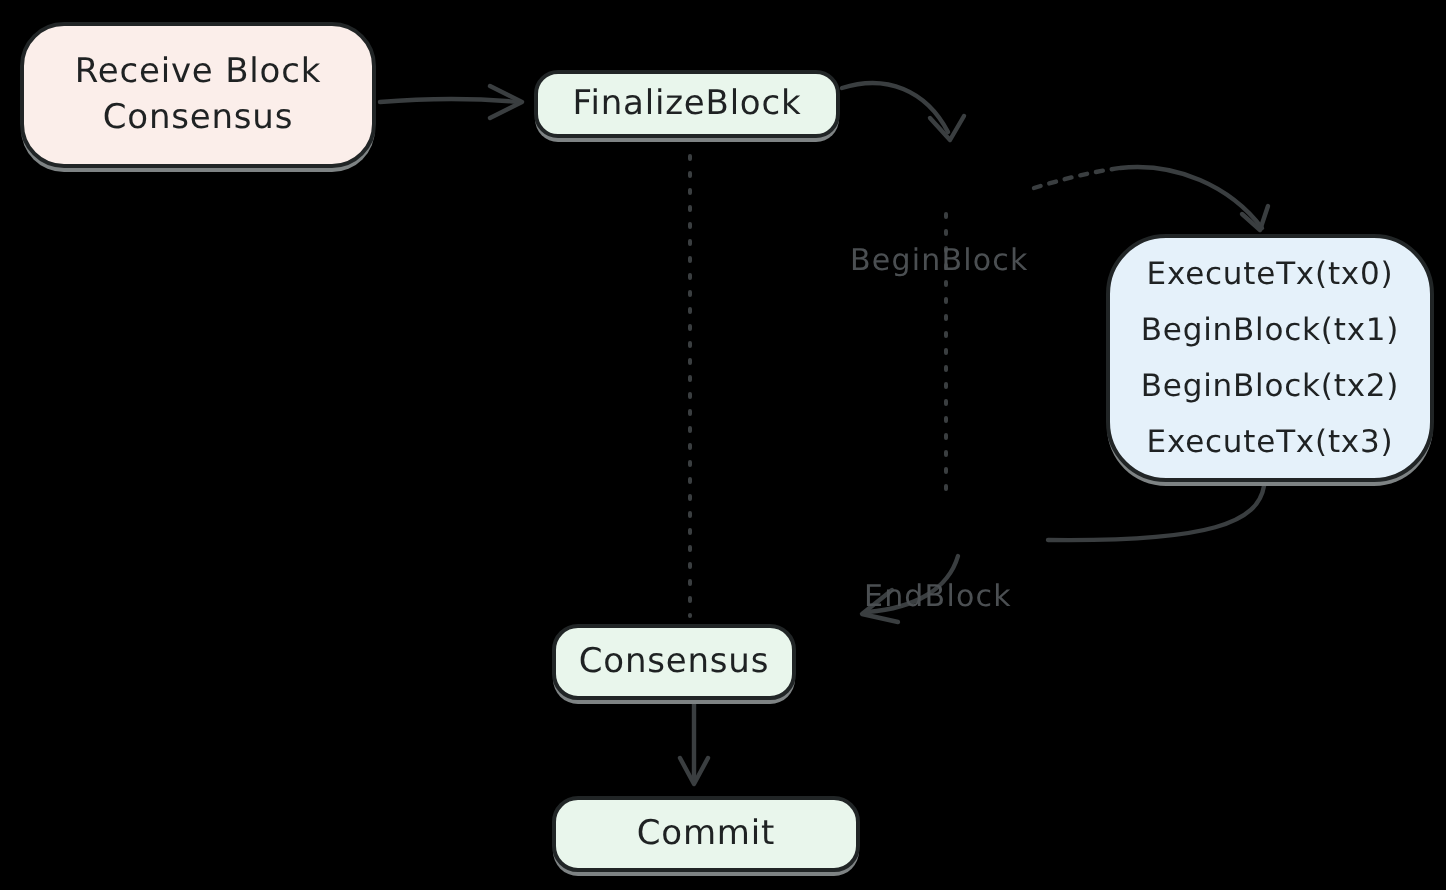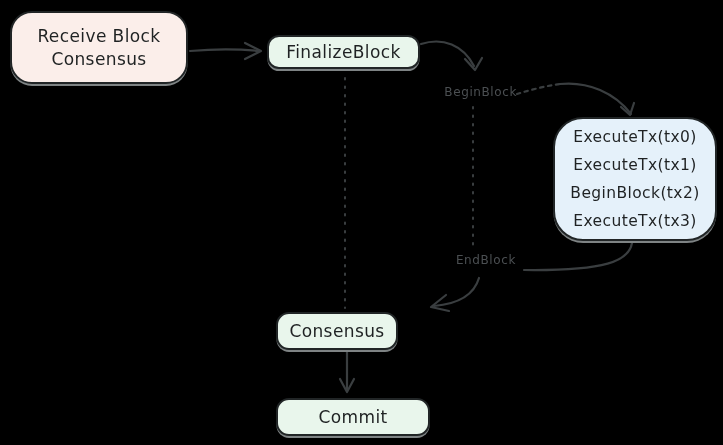"BeginBlock" .edge-label { font-size: 12px -> 15px; margin-top: none -> 36px; text-align: right -> left }
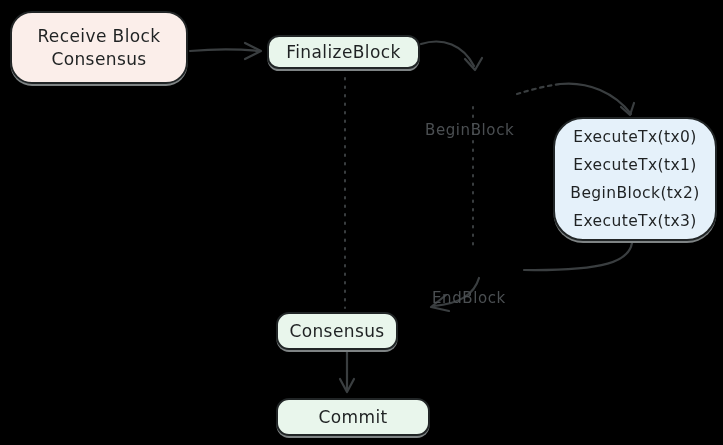"ExecuteTx(tx1)" div { text: ExecuteTx -> BeginBlock }
